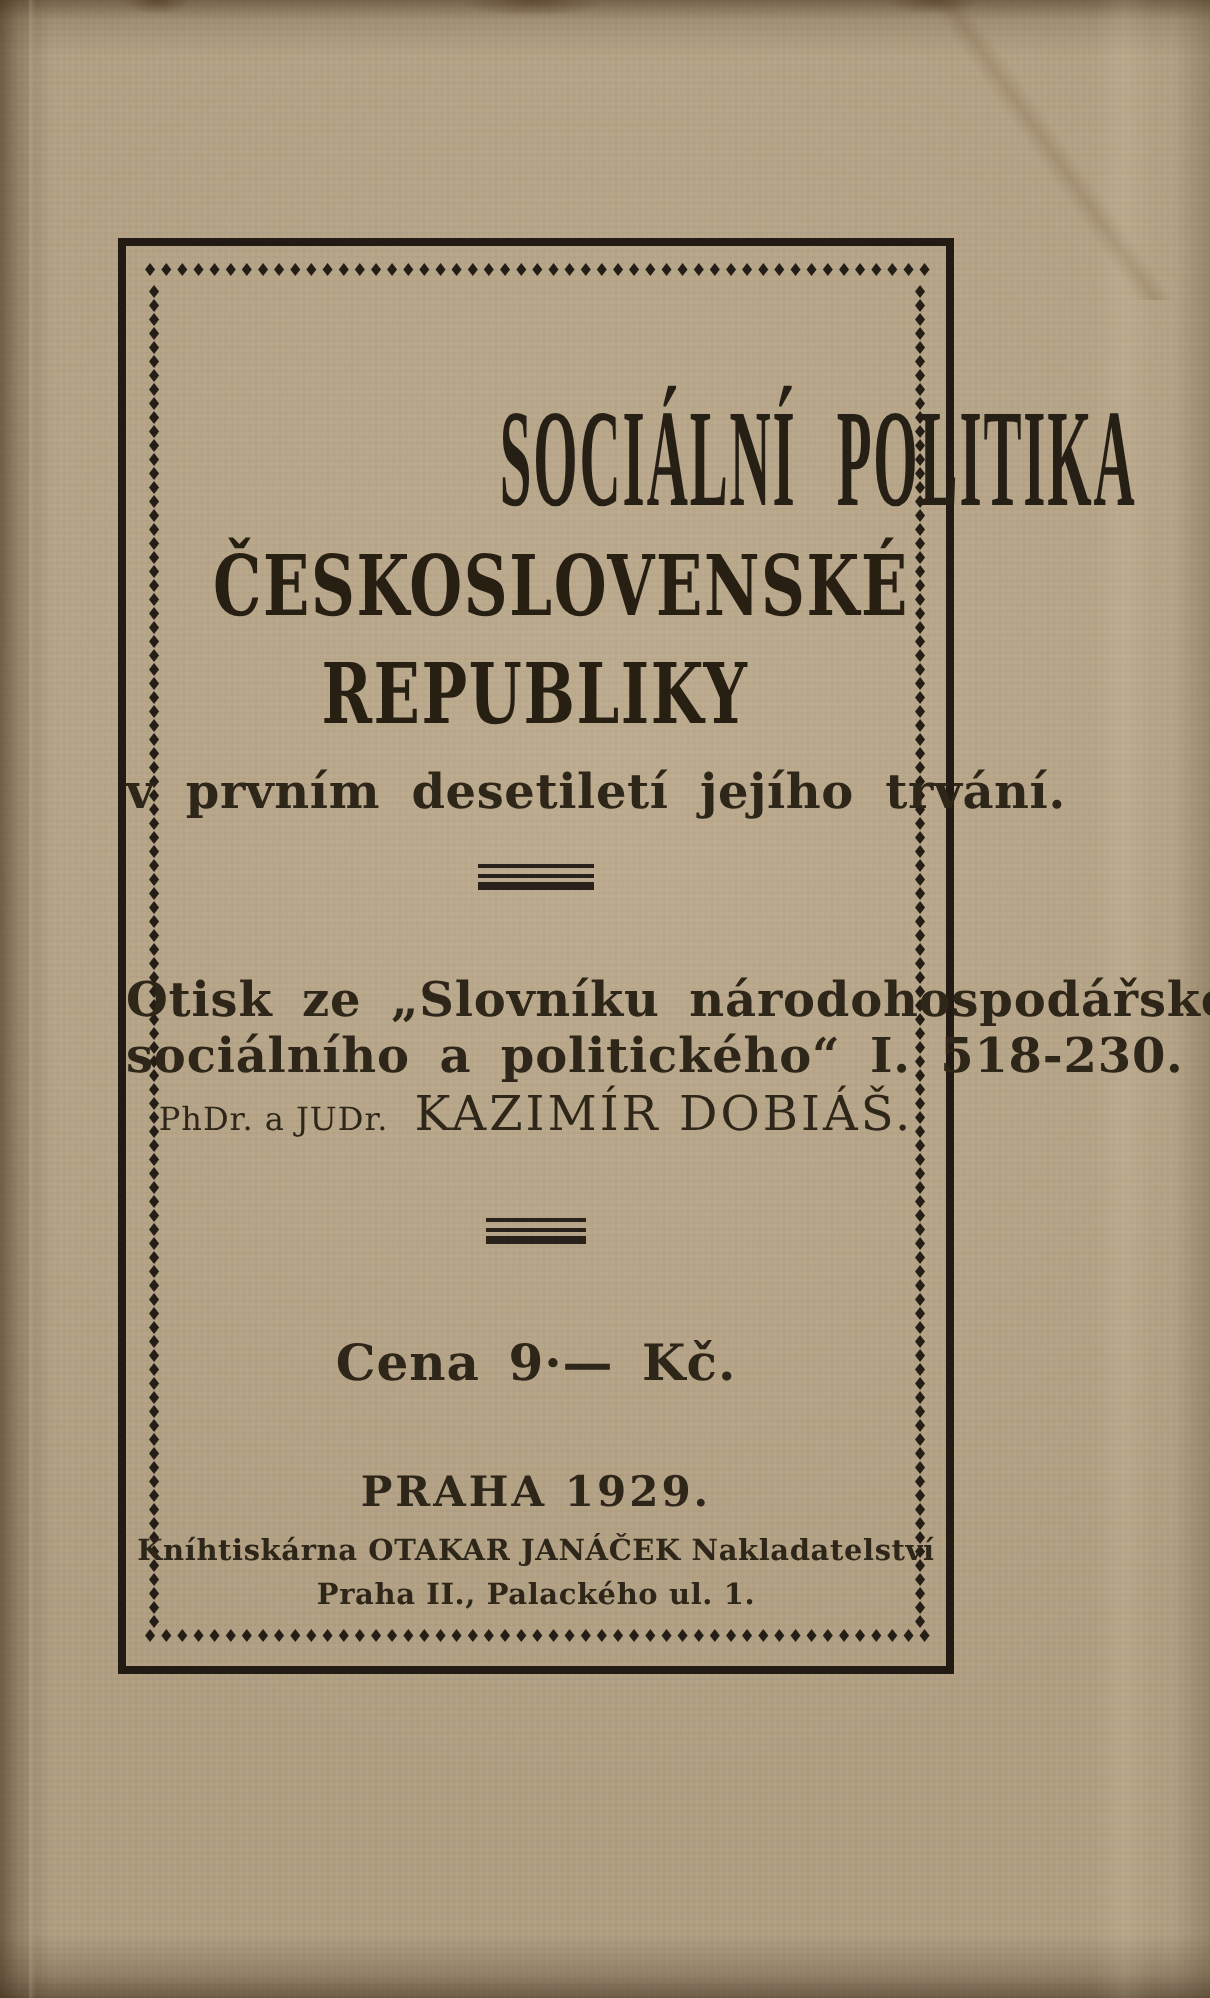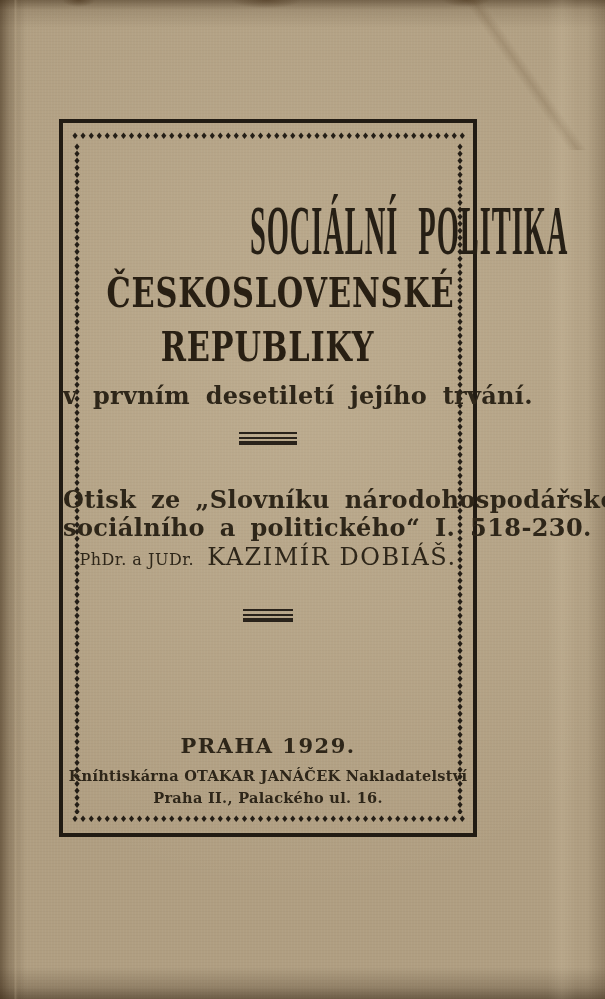"Cena 9·— Kč." div.line { html: none -> <div>Cena 9·— Kč.</div> }
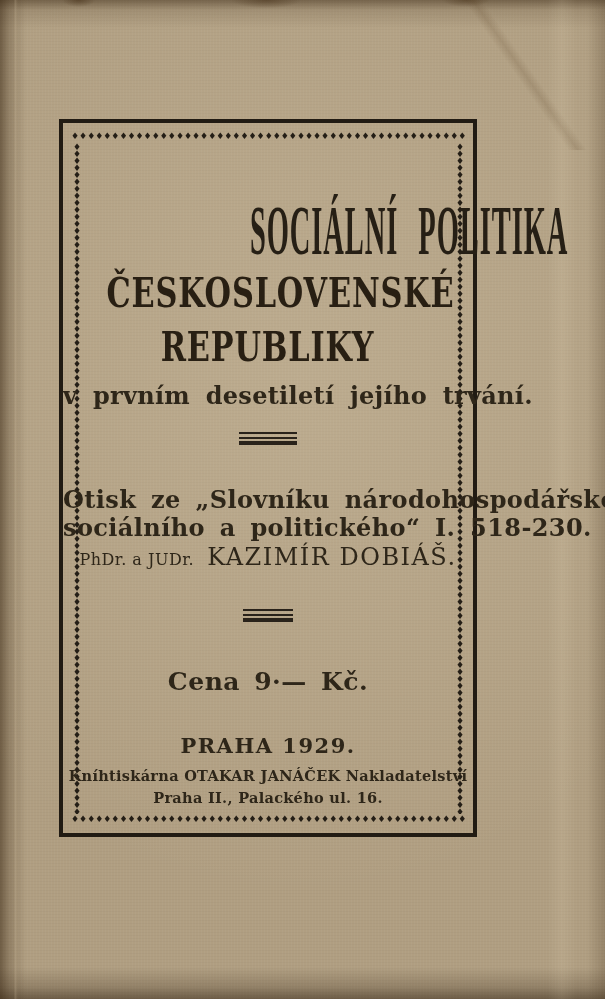"Praha II., Palackého ul. 16." div { text: 16 -> 1 }
